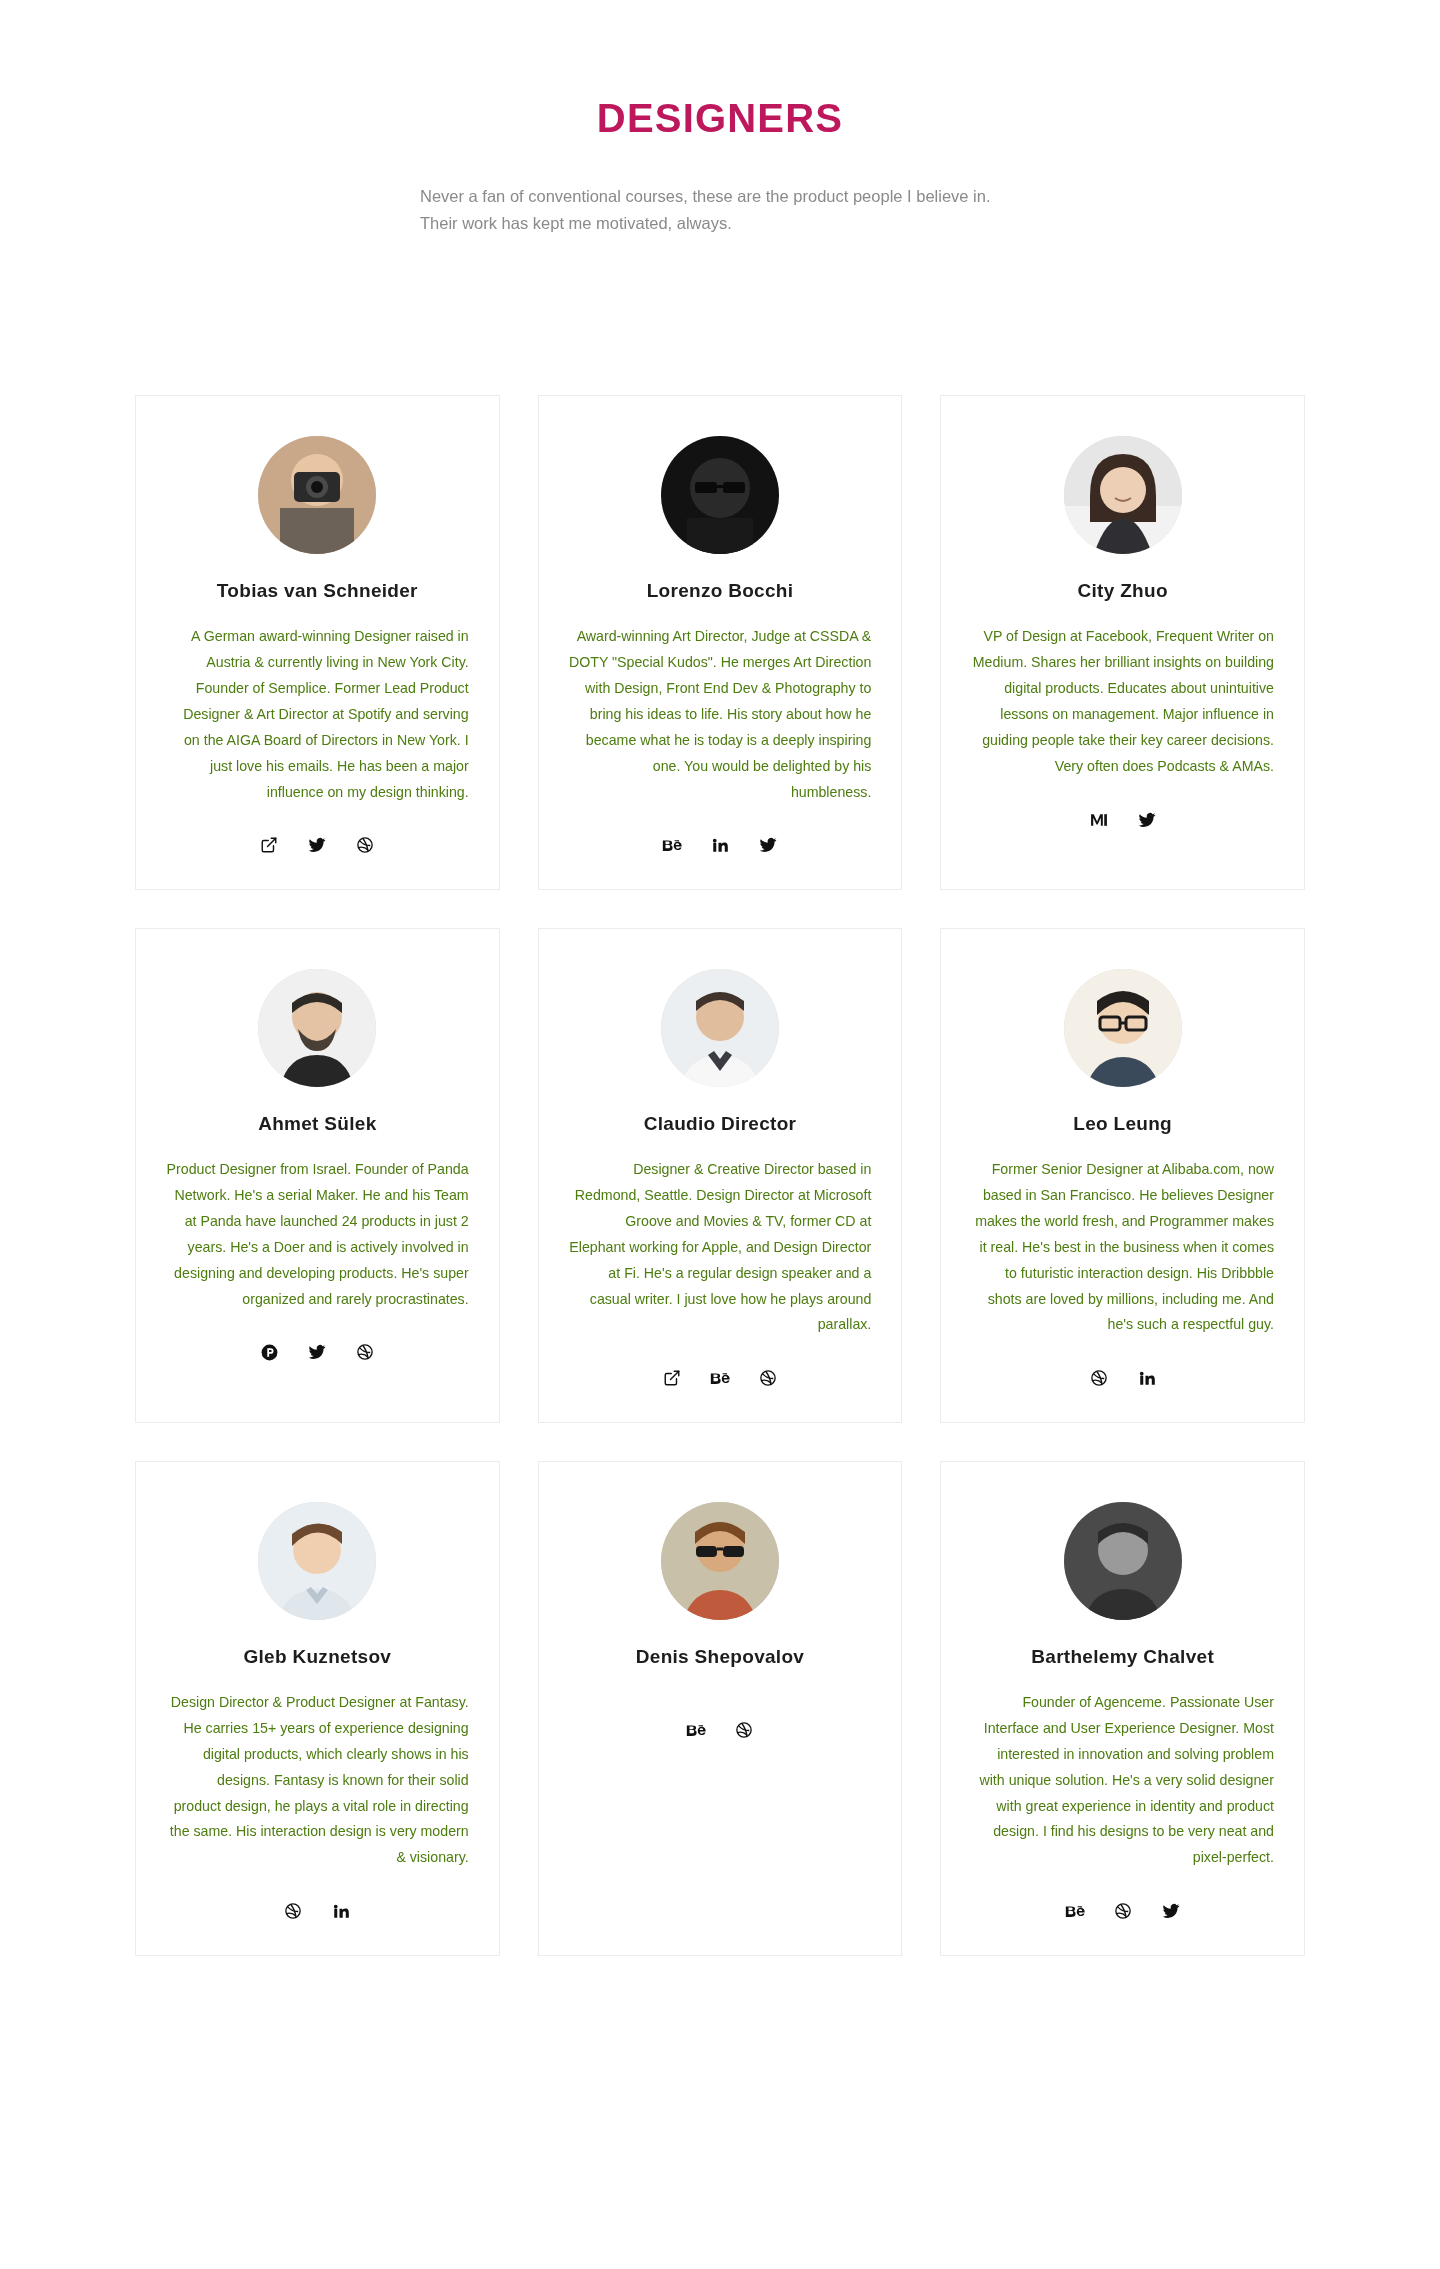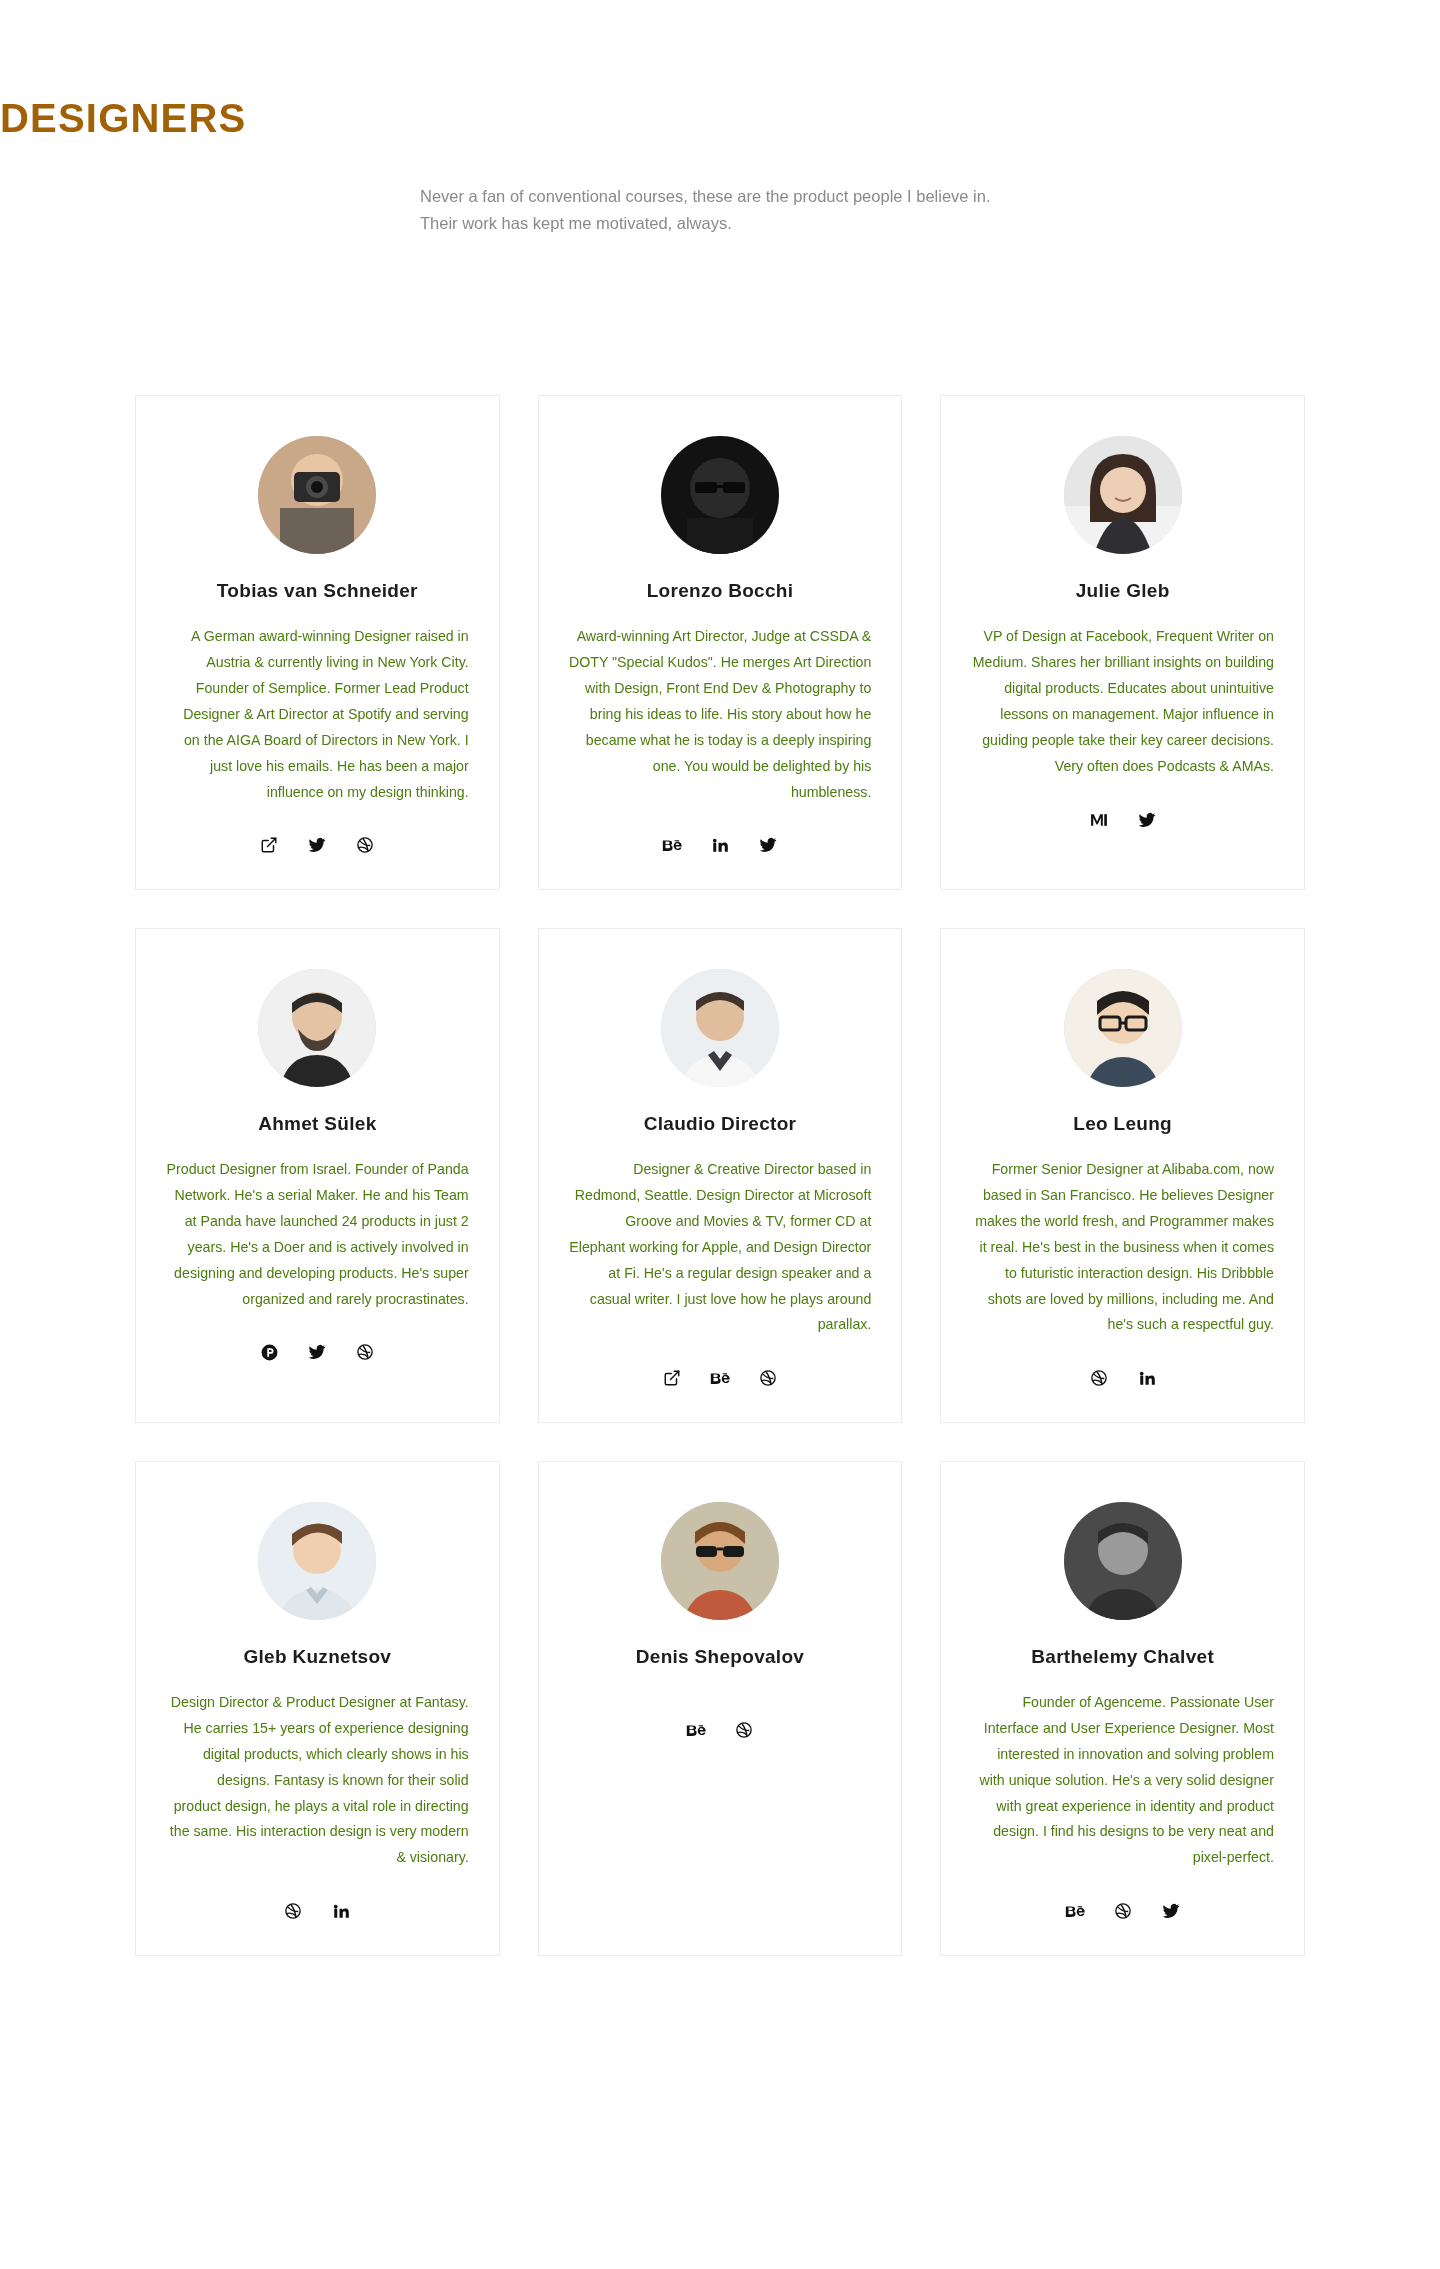"DESIGNERS" .page-title { color: #a16207 -> #be185d; text-align: none -> center }
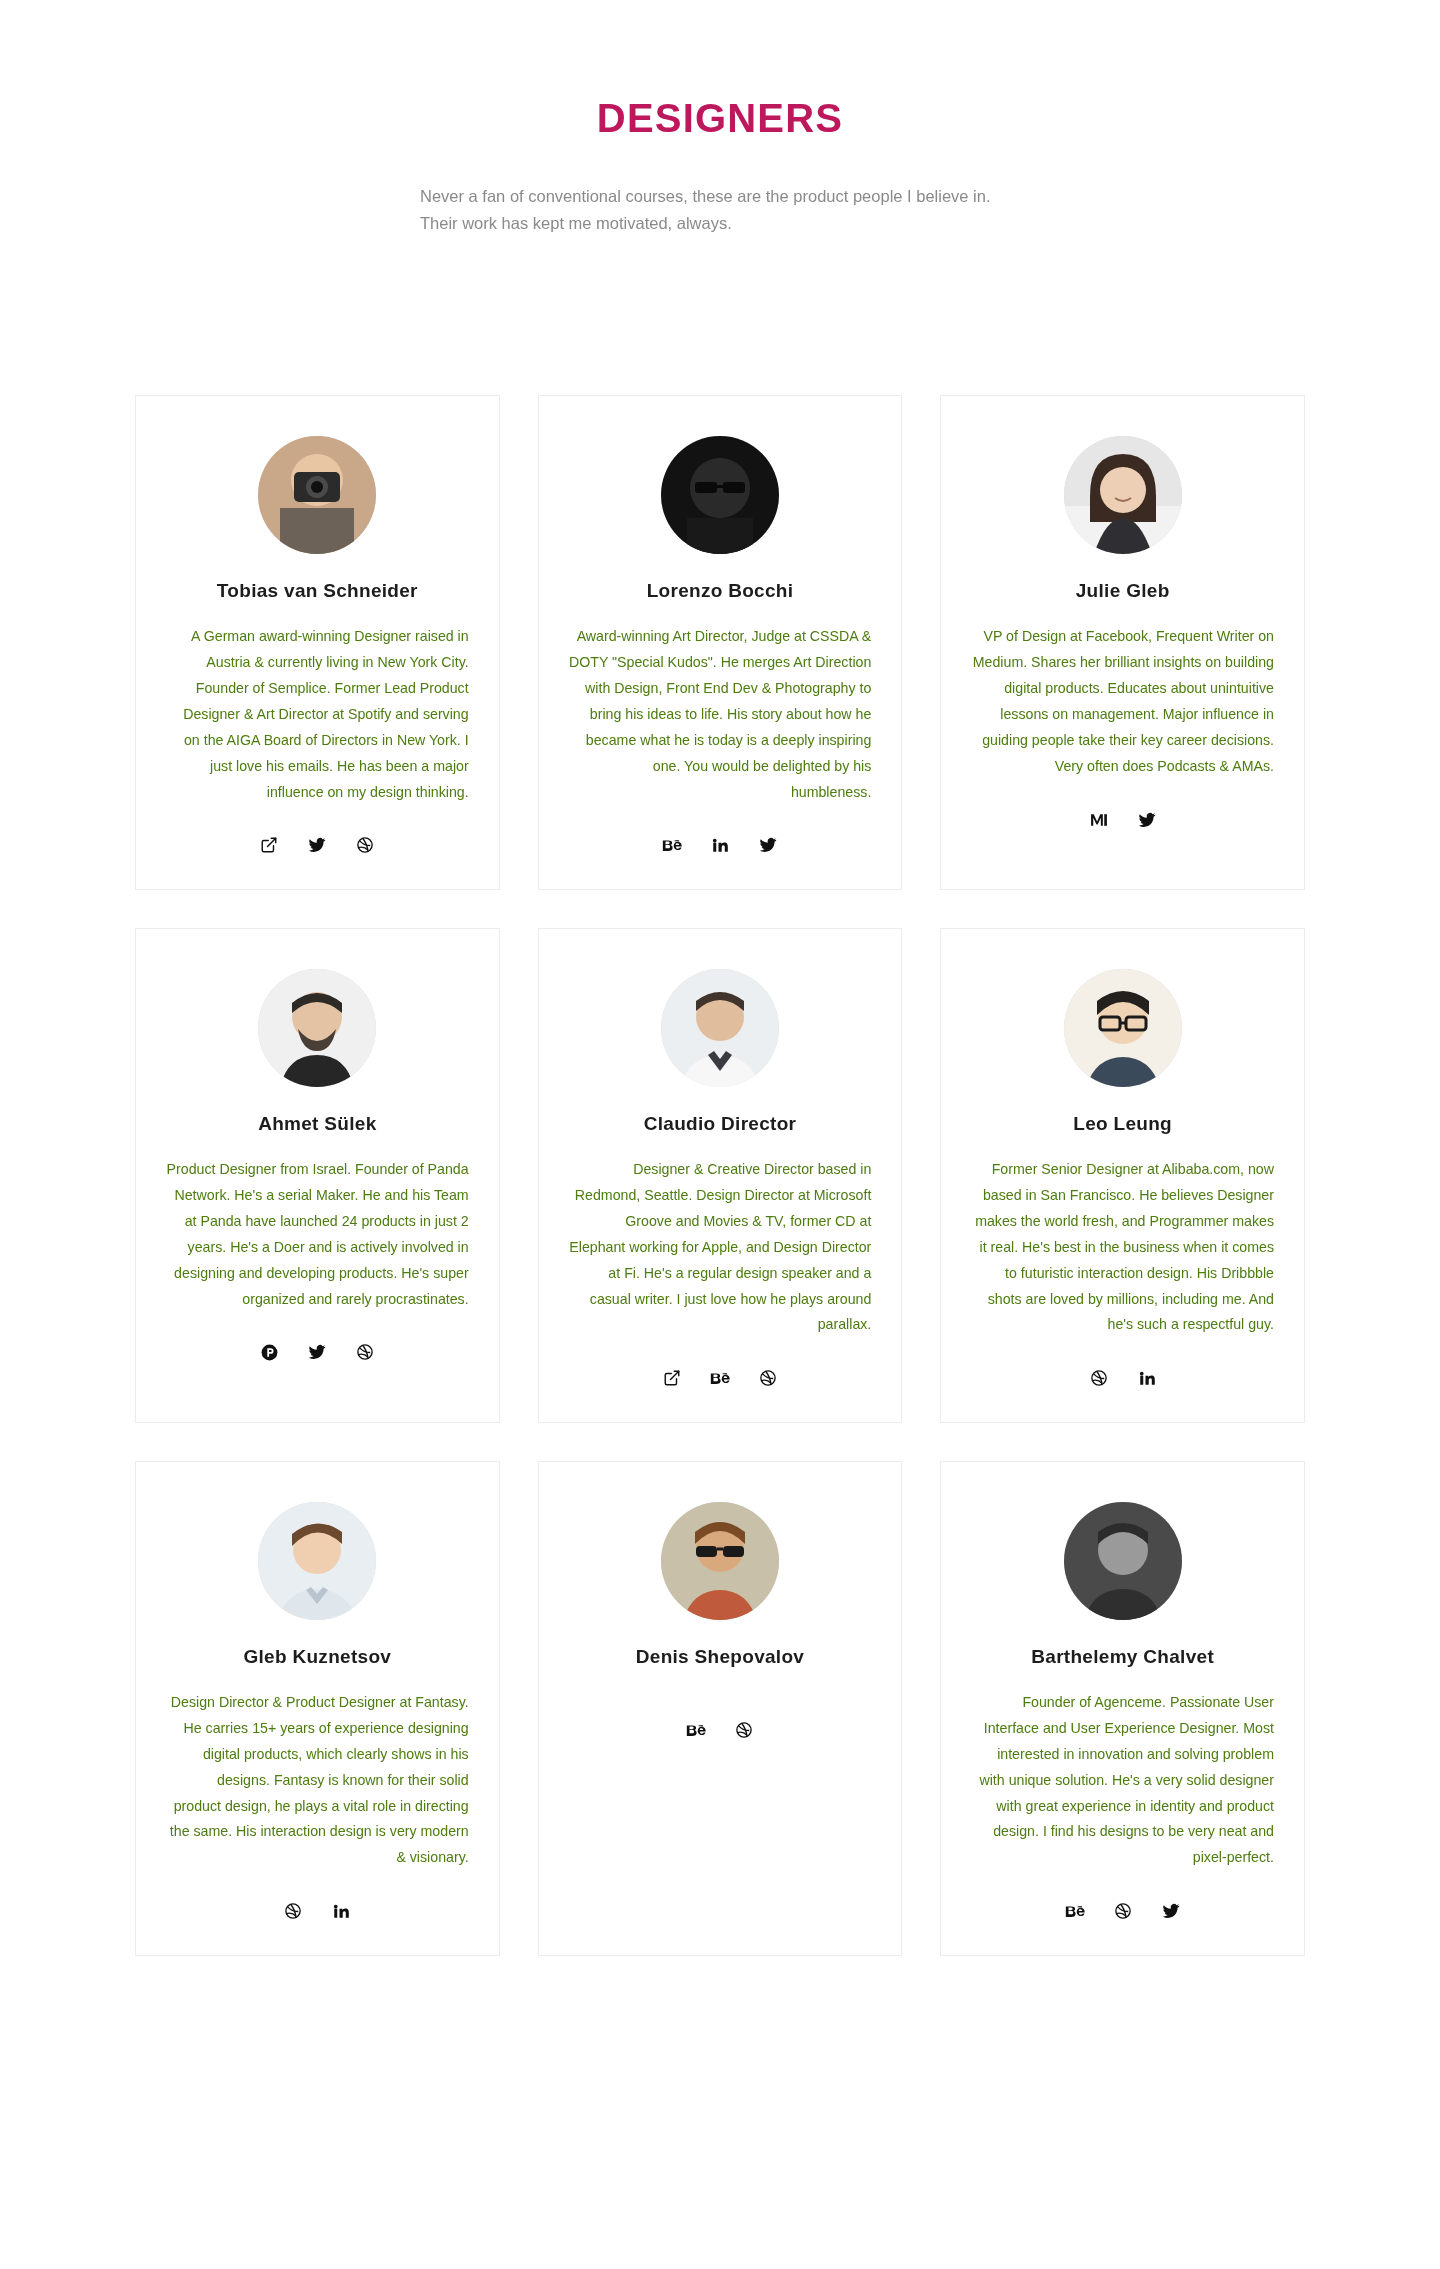"Julie Gleb" div.name { text: Julie Gleb -> City Zhuo }
